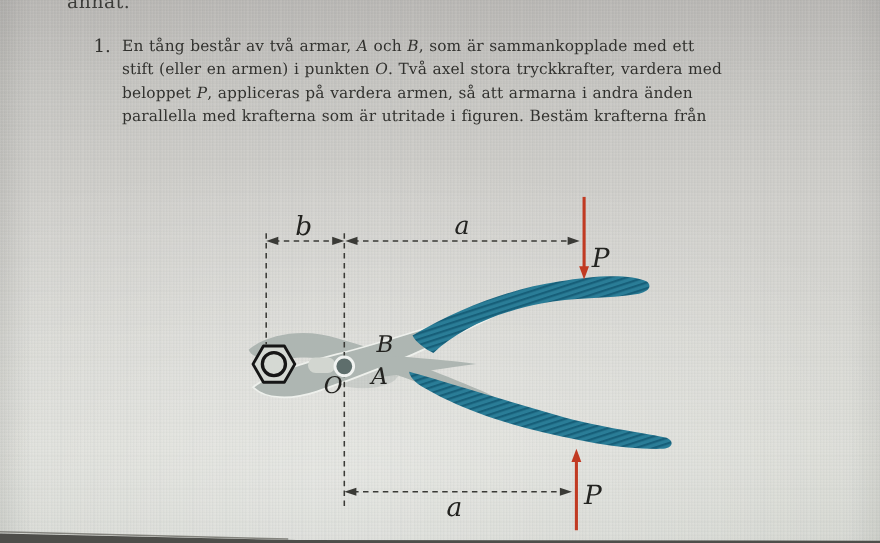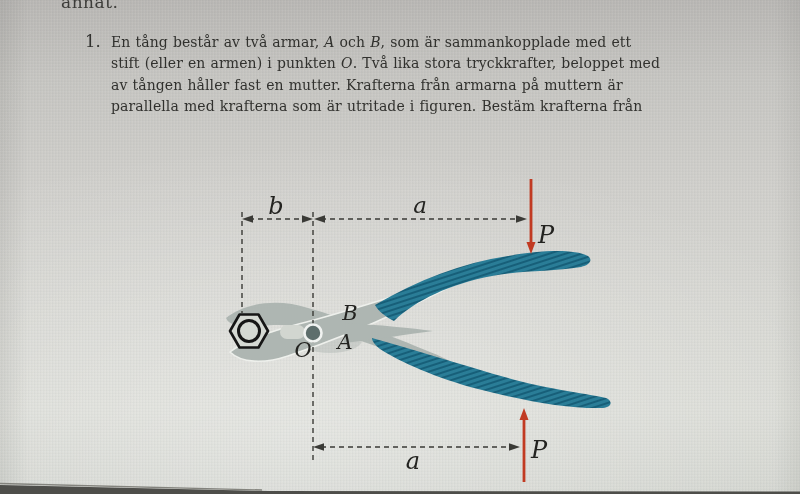". Två lika stora tryckkrafter," span { text: lika stora tryckkrafter, beloppet -> axel stora tryckkrafter, vardera }
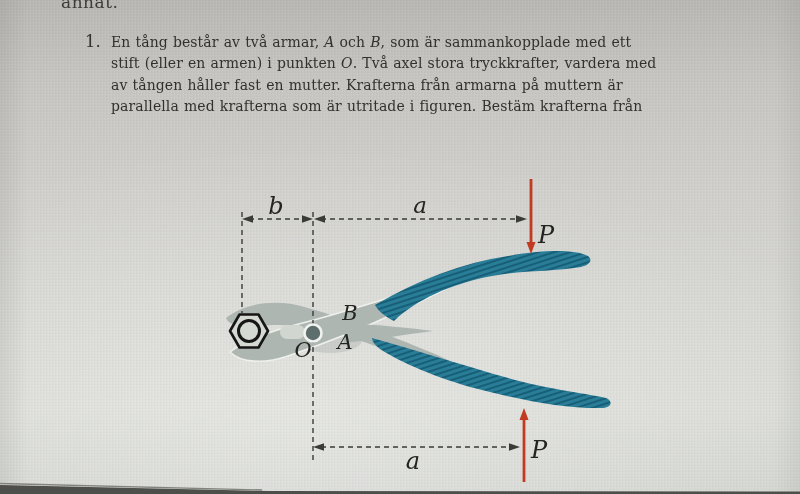"beloppet P, appliceras på vardera" div.tline { html: none -> <div><span>beloppet </span><span>P</span><span>, appliceras på vardera armen, så att armarna i andra änden</span></div> }
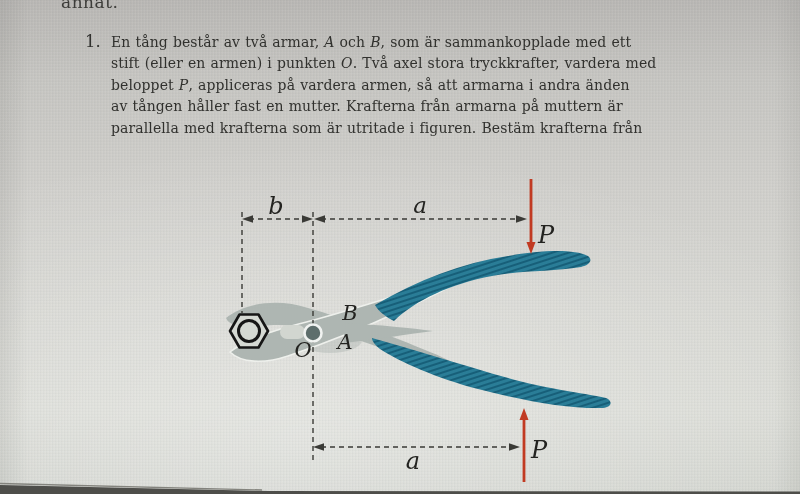"av tången håller fast en" div.tline { html: <div><span>av tången håller fast en mutter. Krafterna från armarna på muttern är</span></div> -> none }
